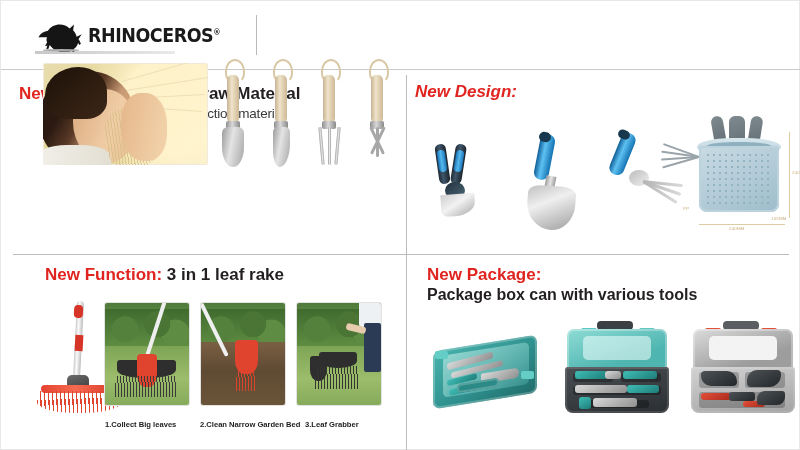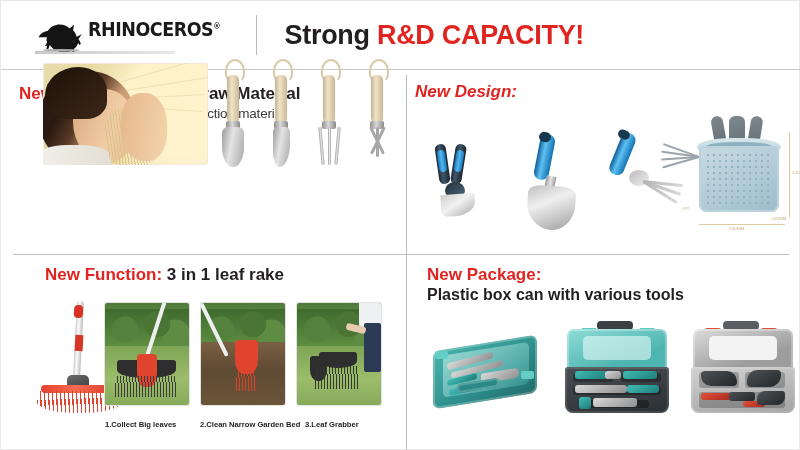"RHINOCEROS®" .logo-wrap { align-items: flex-start -> center }
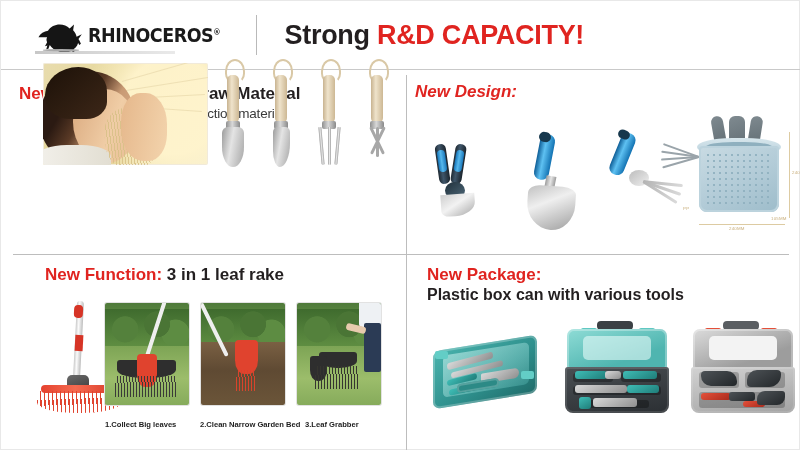"Strong R&D CAPACITY!" div.hdr-title { html: <div><span>Strong </span><span>R&amp;D CAPACITY!</span></div> -> none }
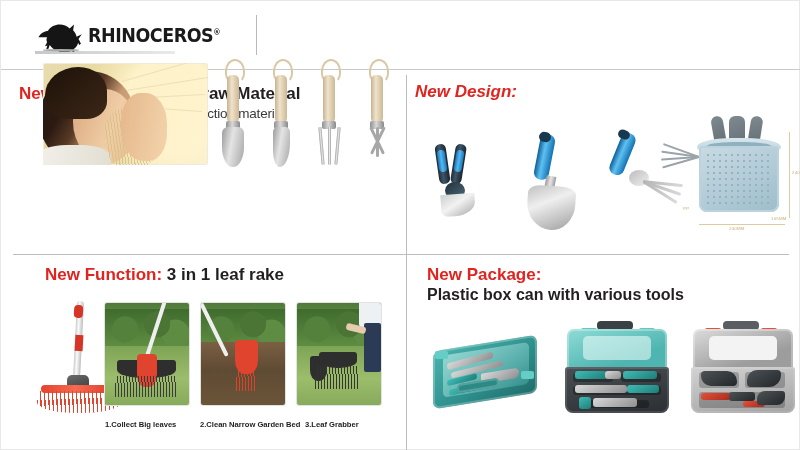"Plastic box can with various" div.h2 { text: Plastic -> Package }
